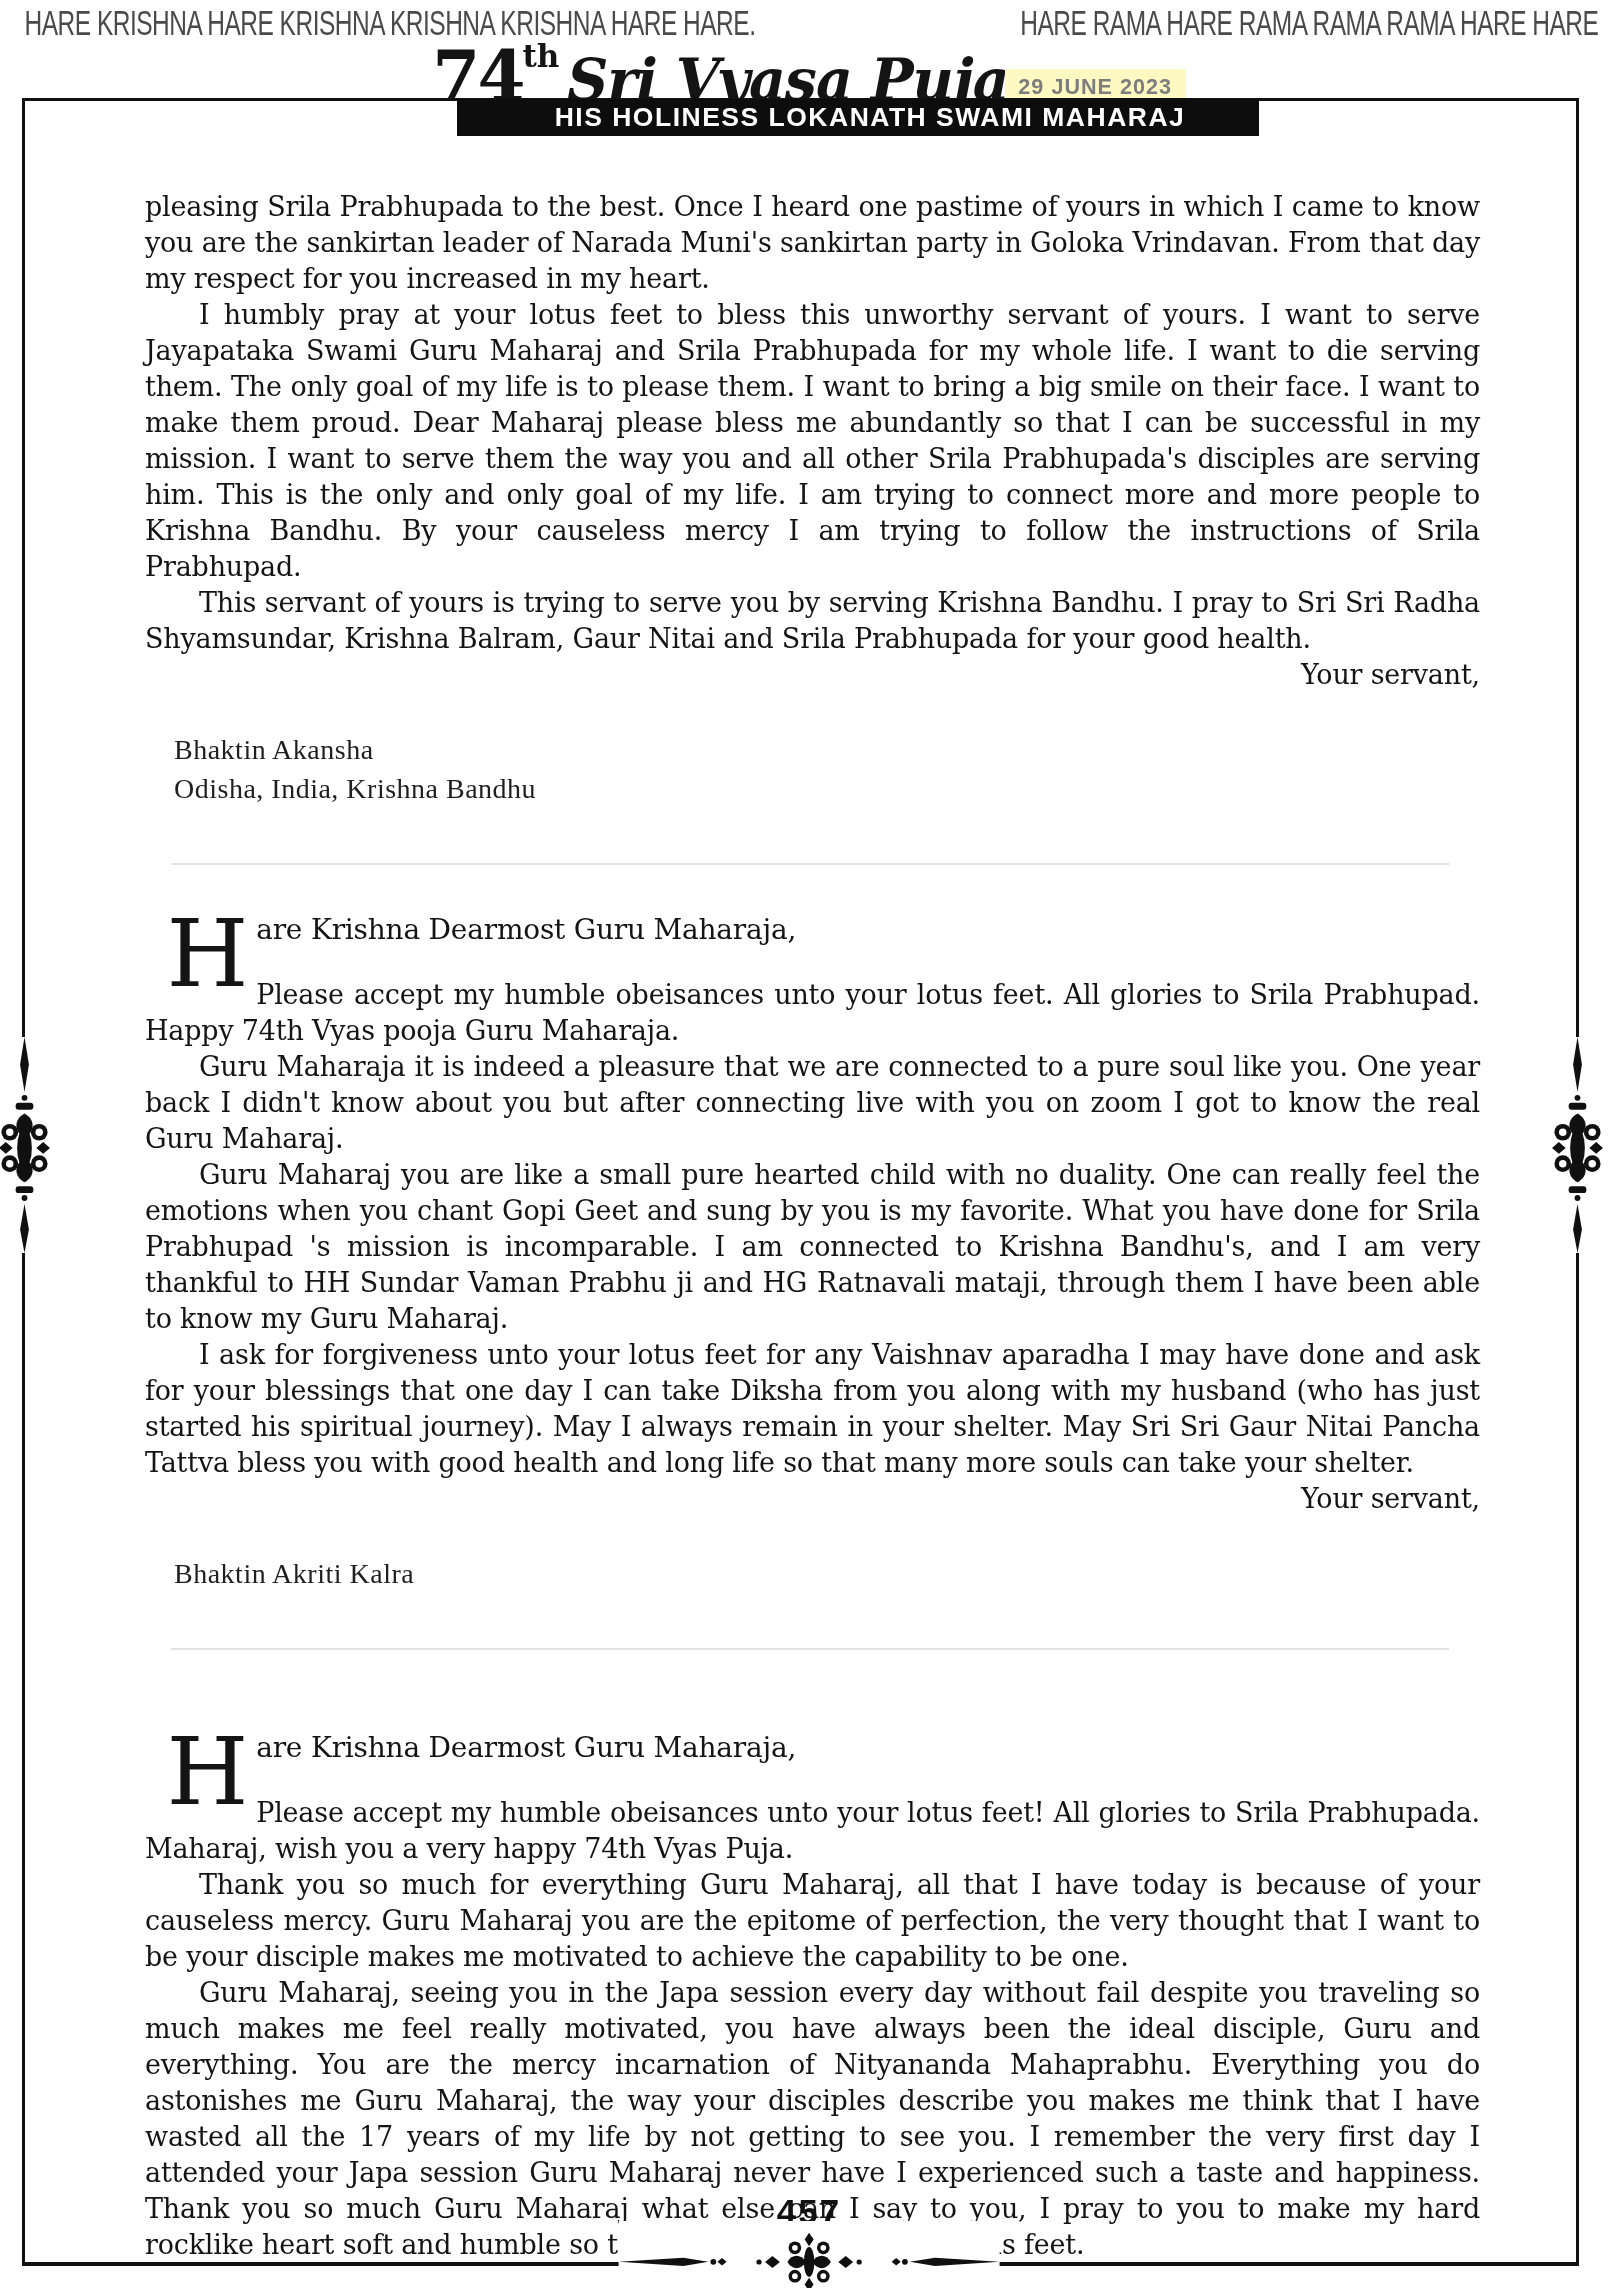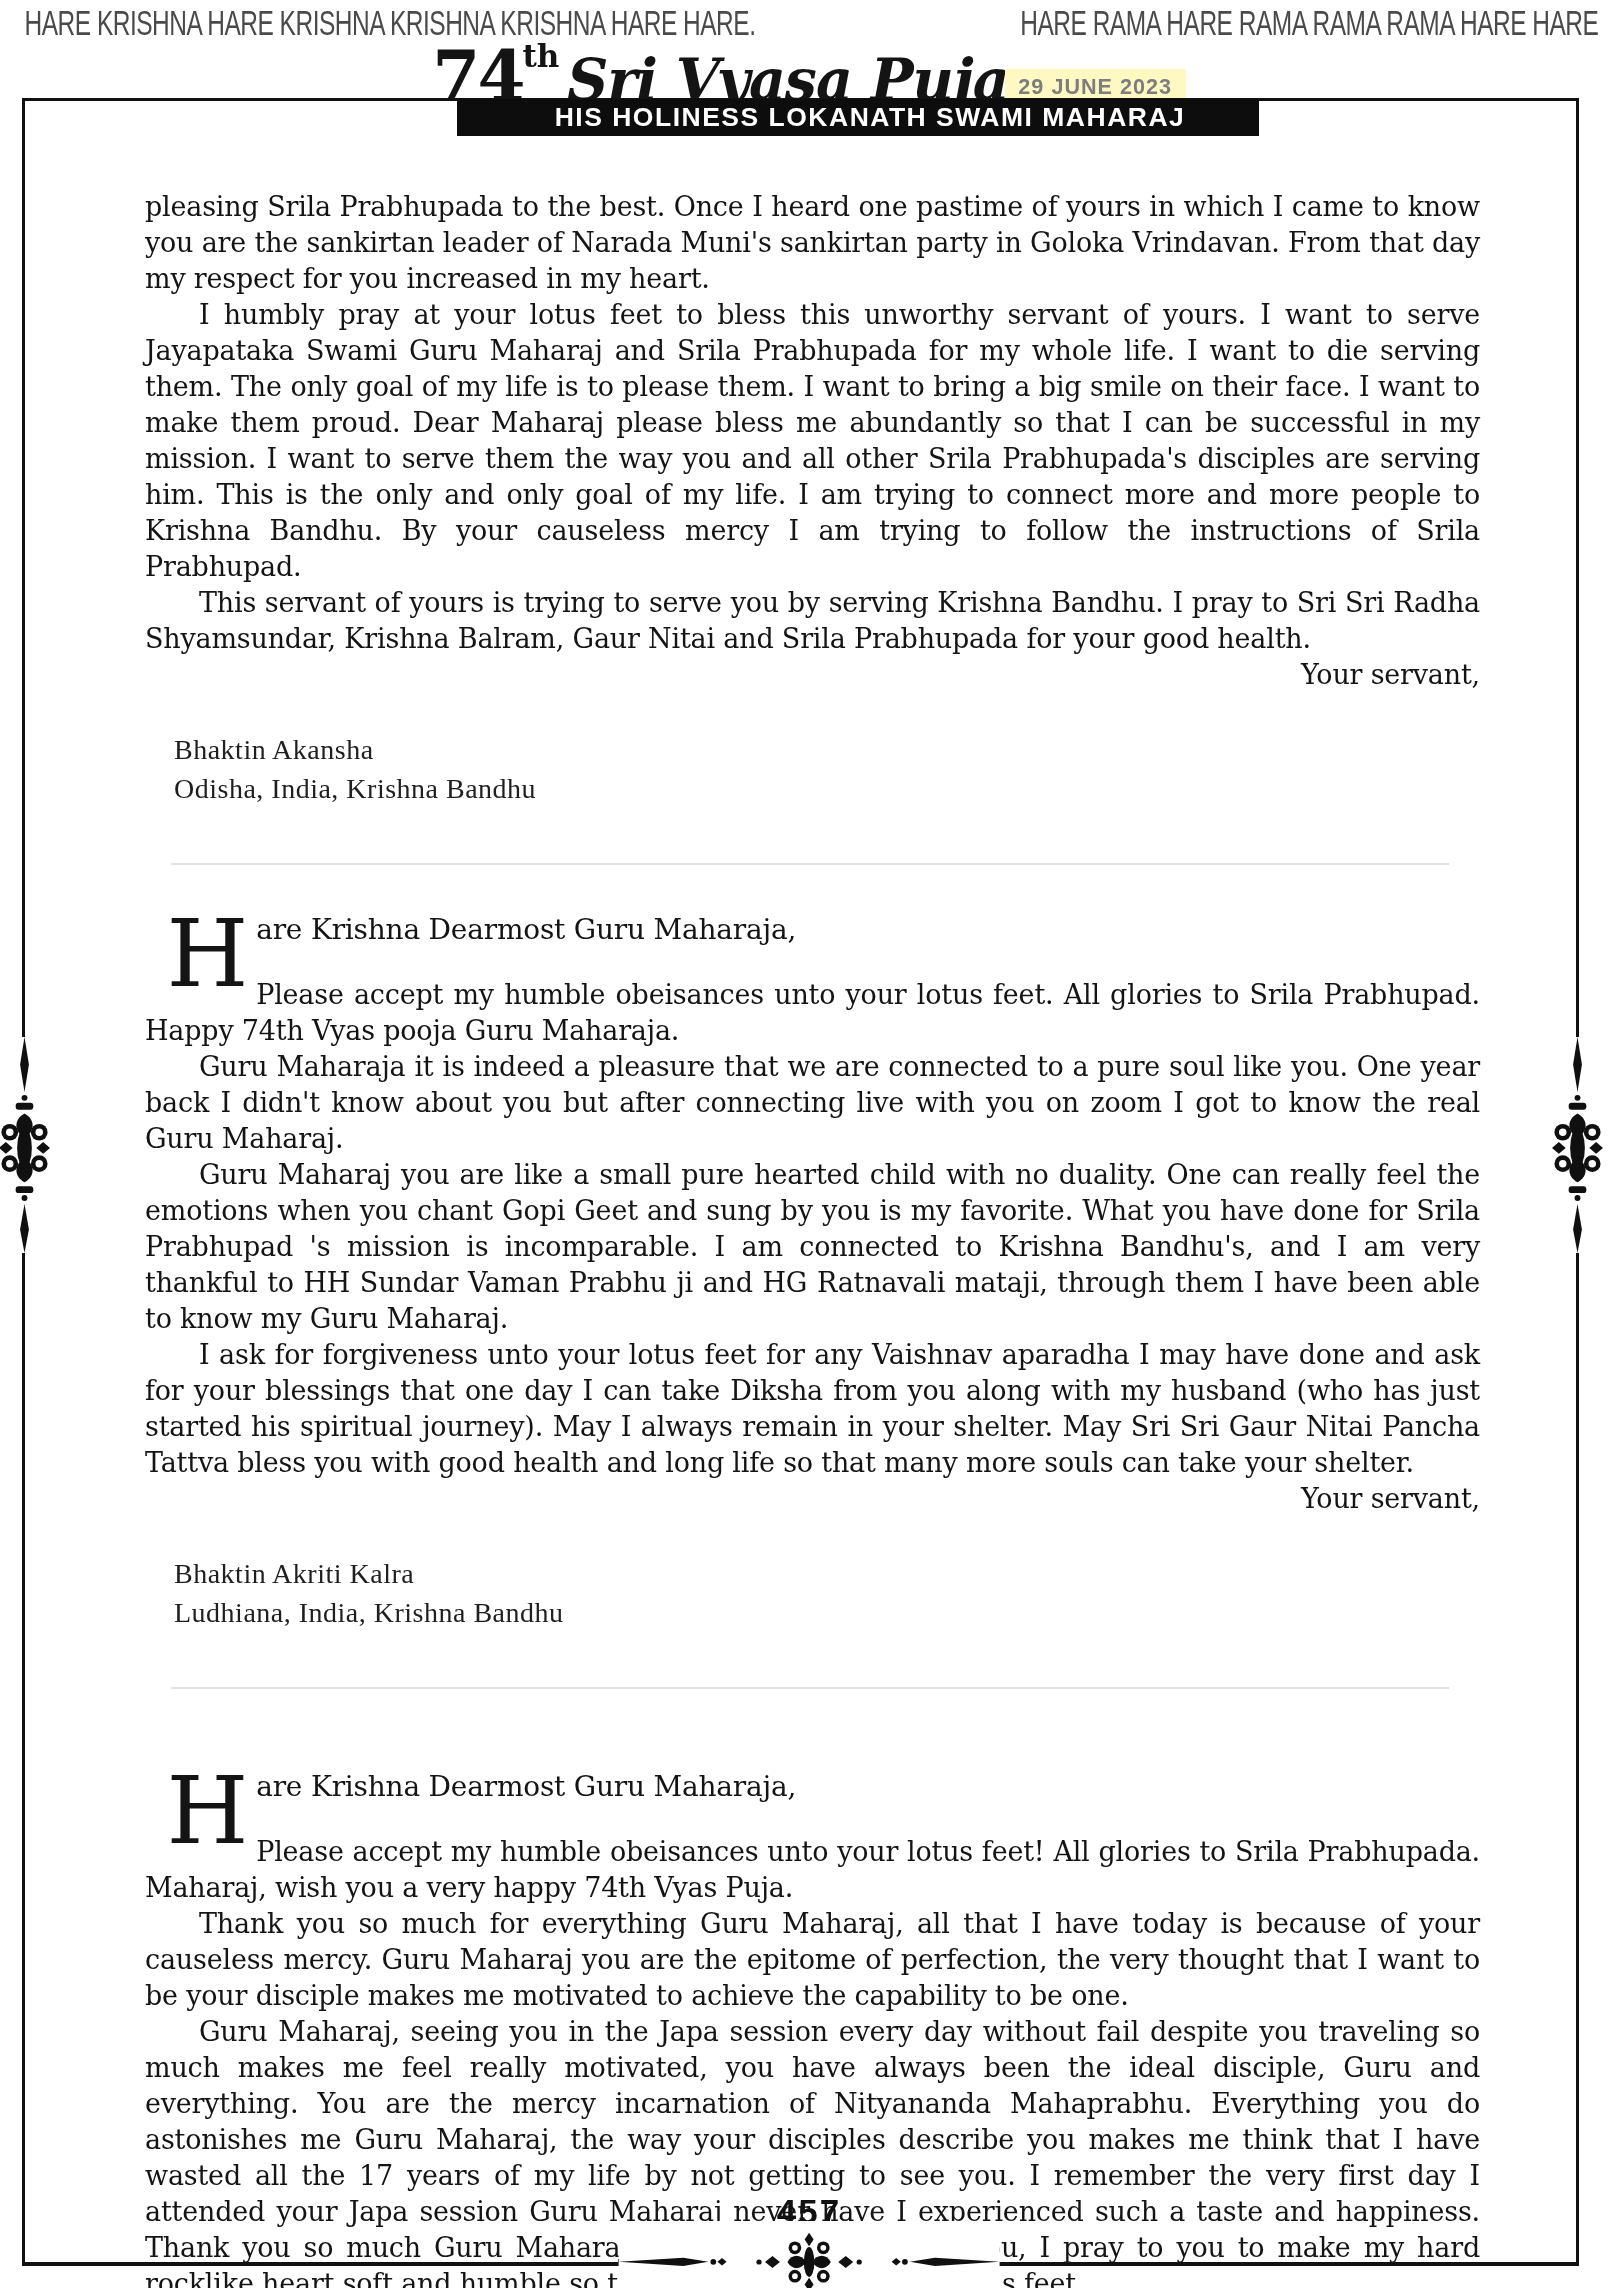"Ludhiana, India, Krishna Bandhu" div { html: <div>Ludhiana, India, Krishna Bandhu</div> -> none }
